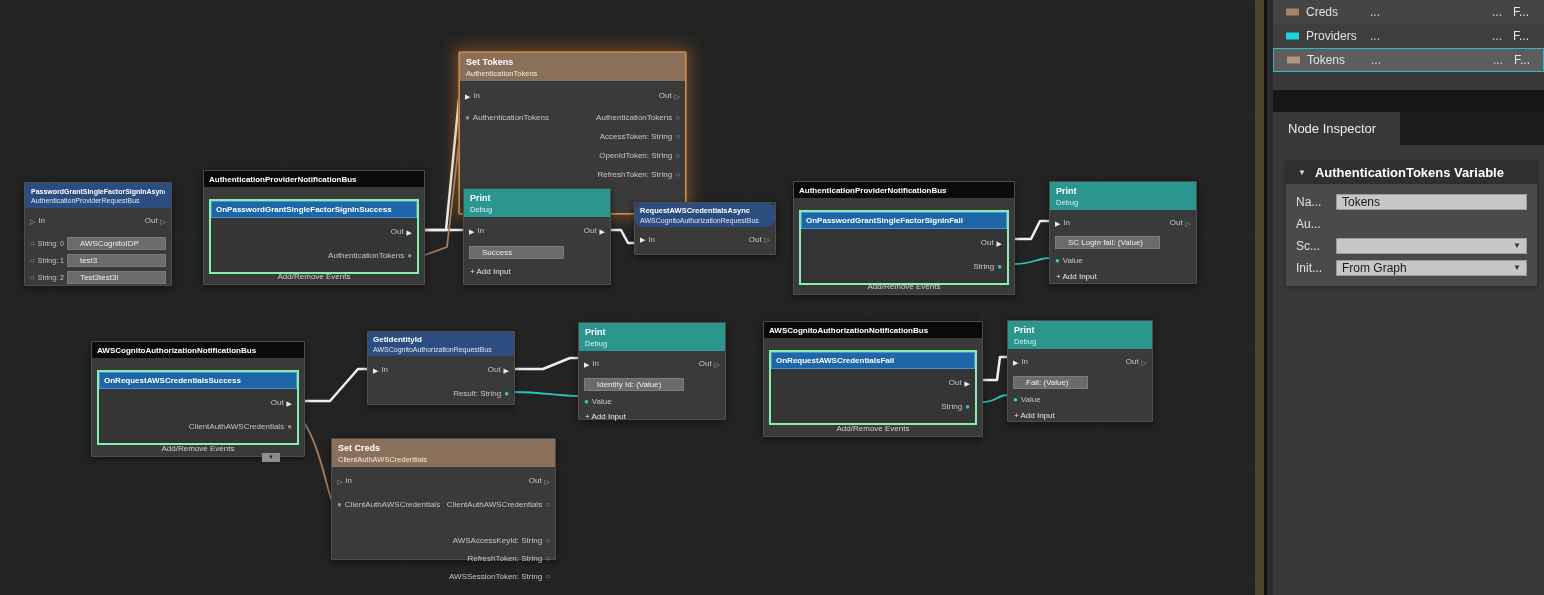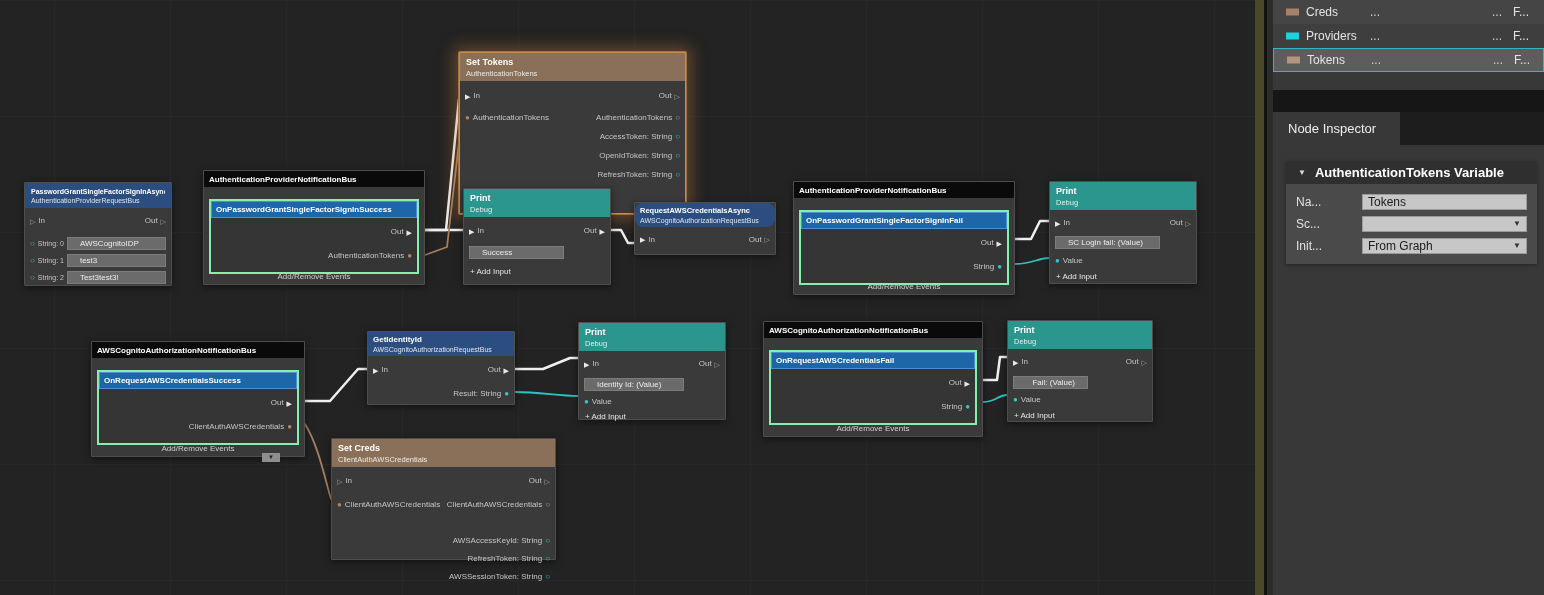"Na..." .frow { gap: 26px -> none }
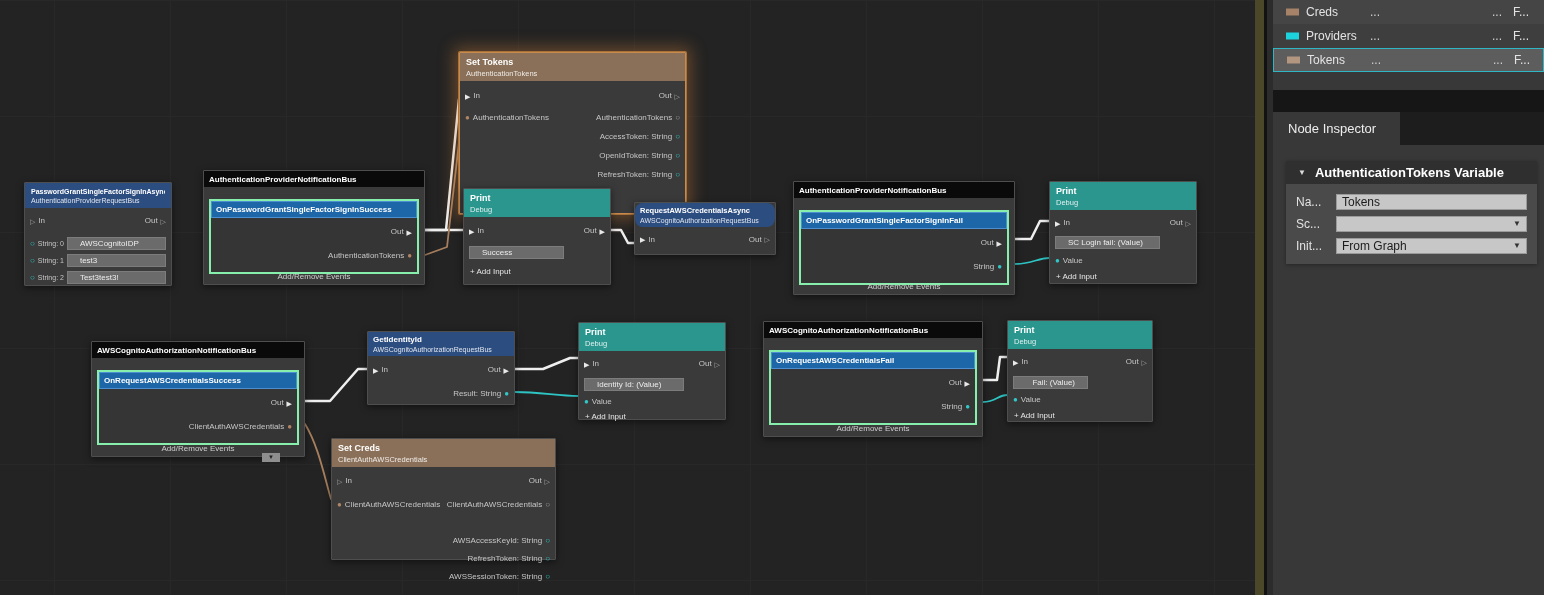"Au..." div.frow { html: none -> <div> <span>Au...</span> <span></span> </div> }
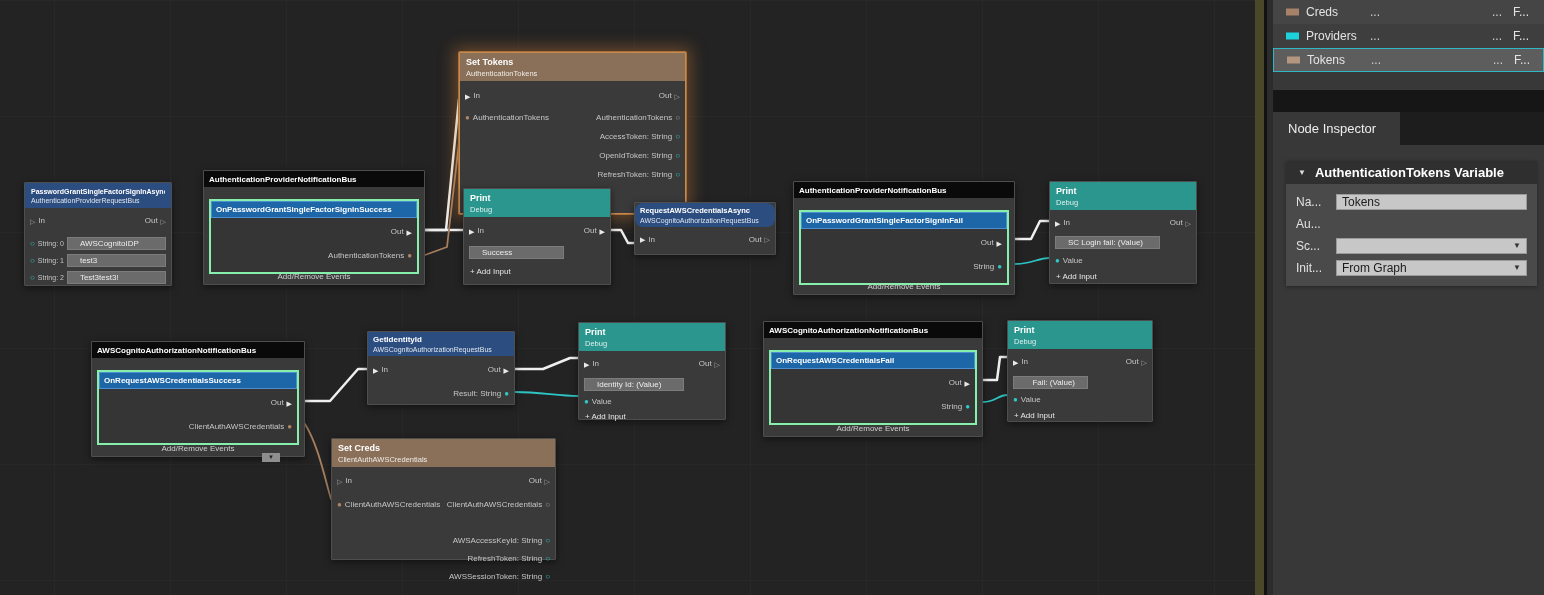"Fail: (Value)" div.vbox { text-align: right -> none }
